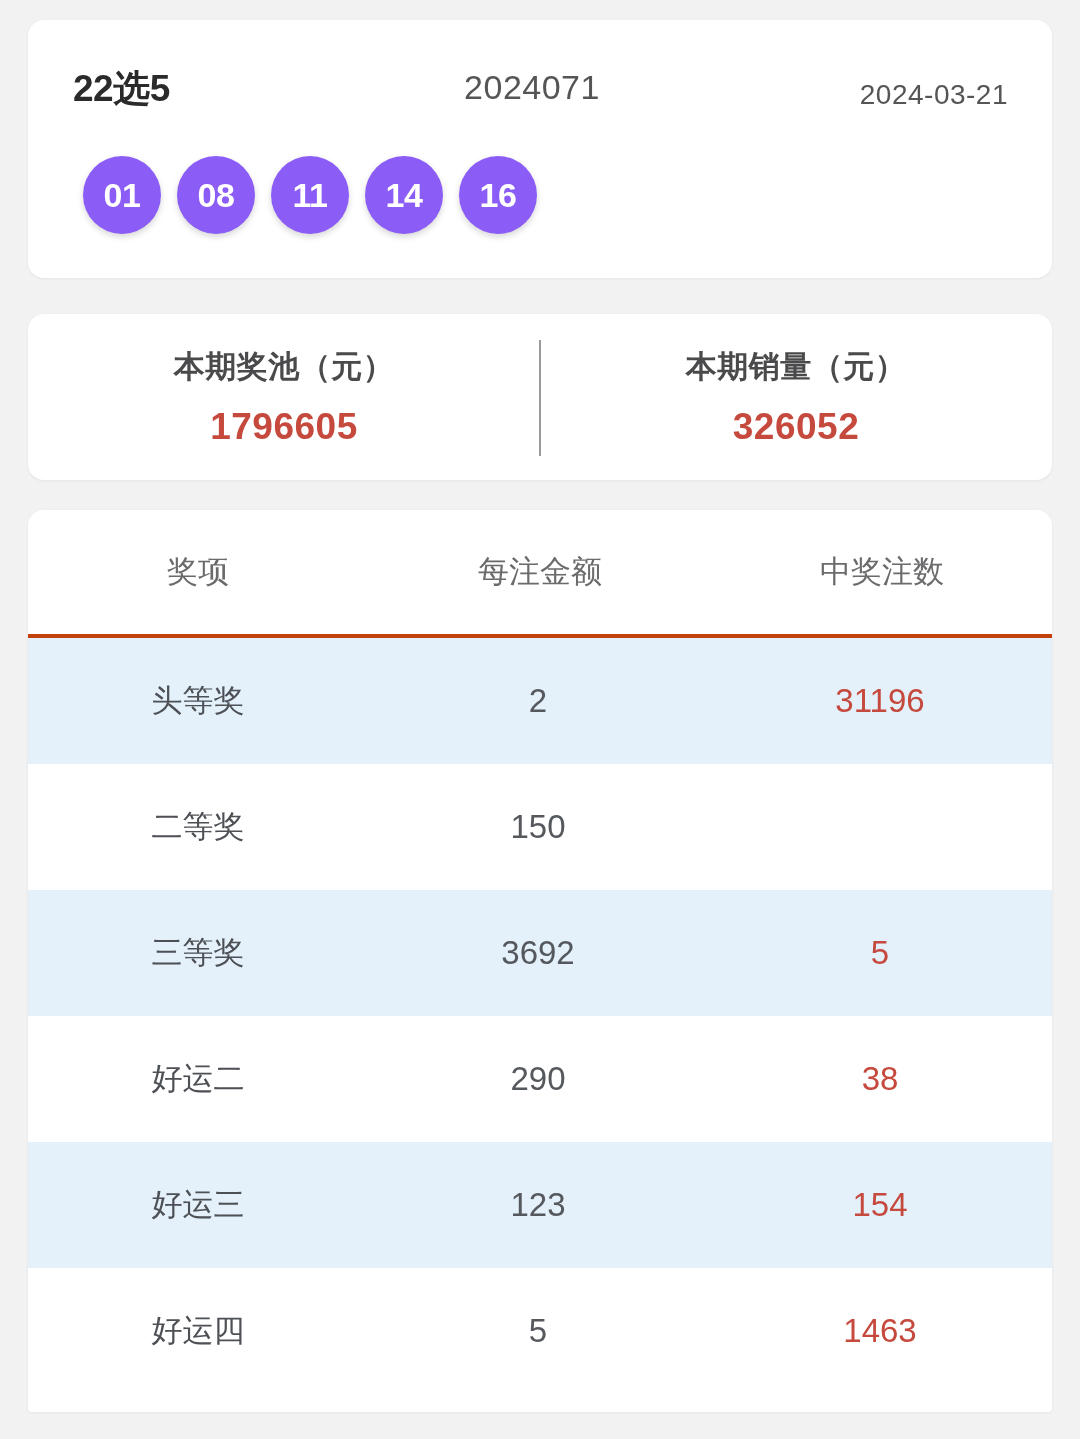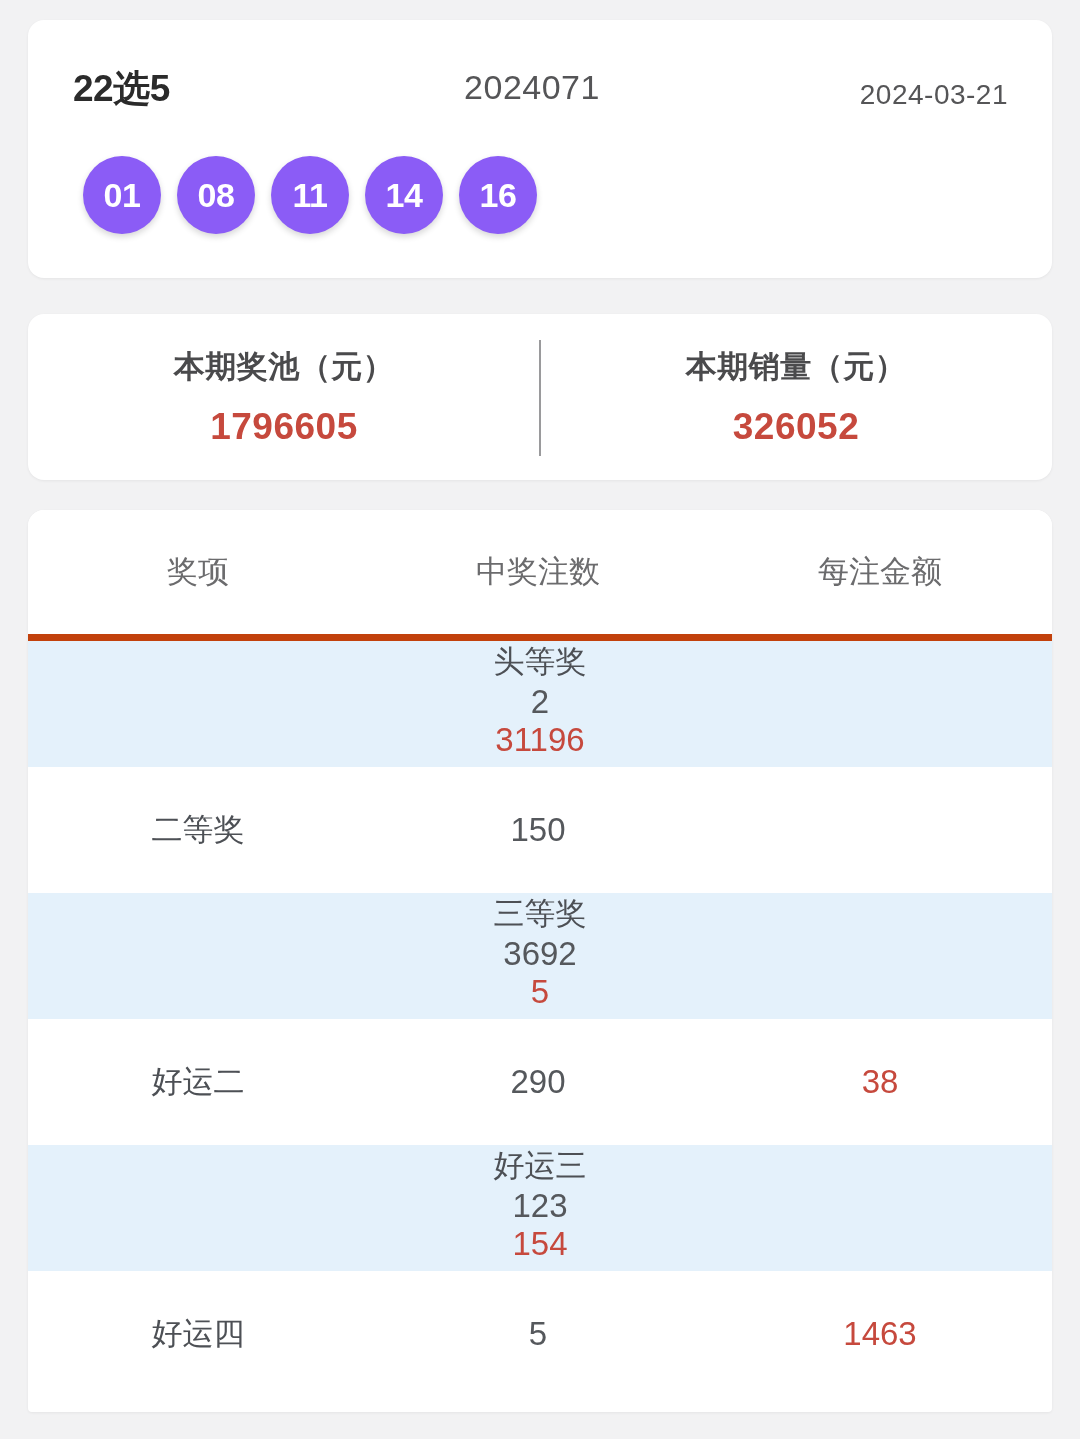"奖项" .thead { border-bottom: 7px solid #c2410c -> 4px solid #c2410c }
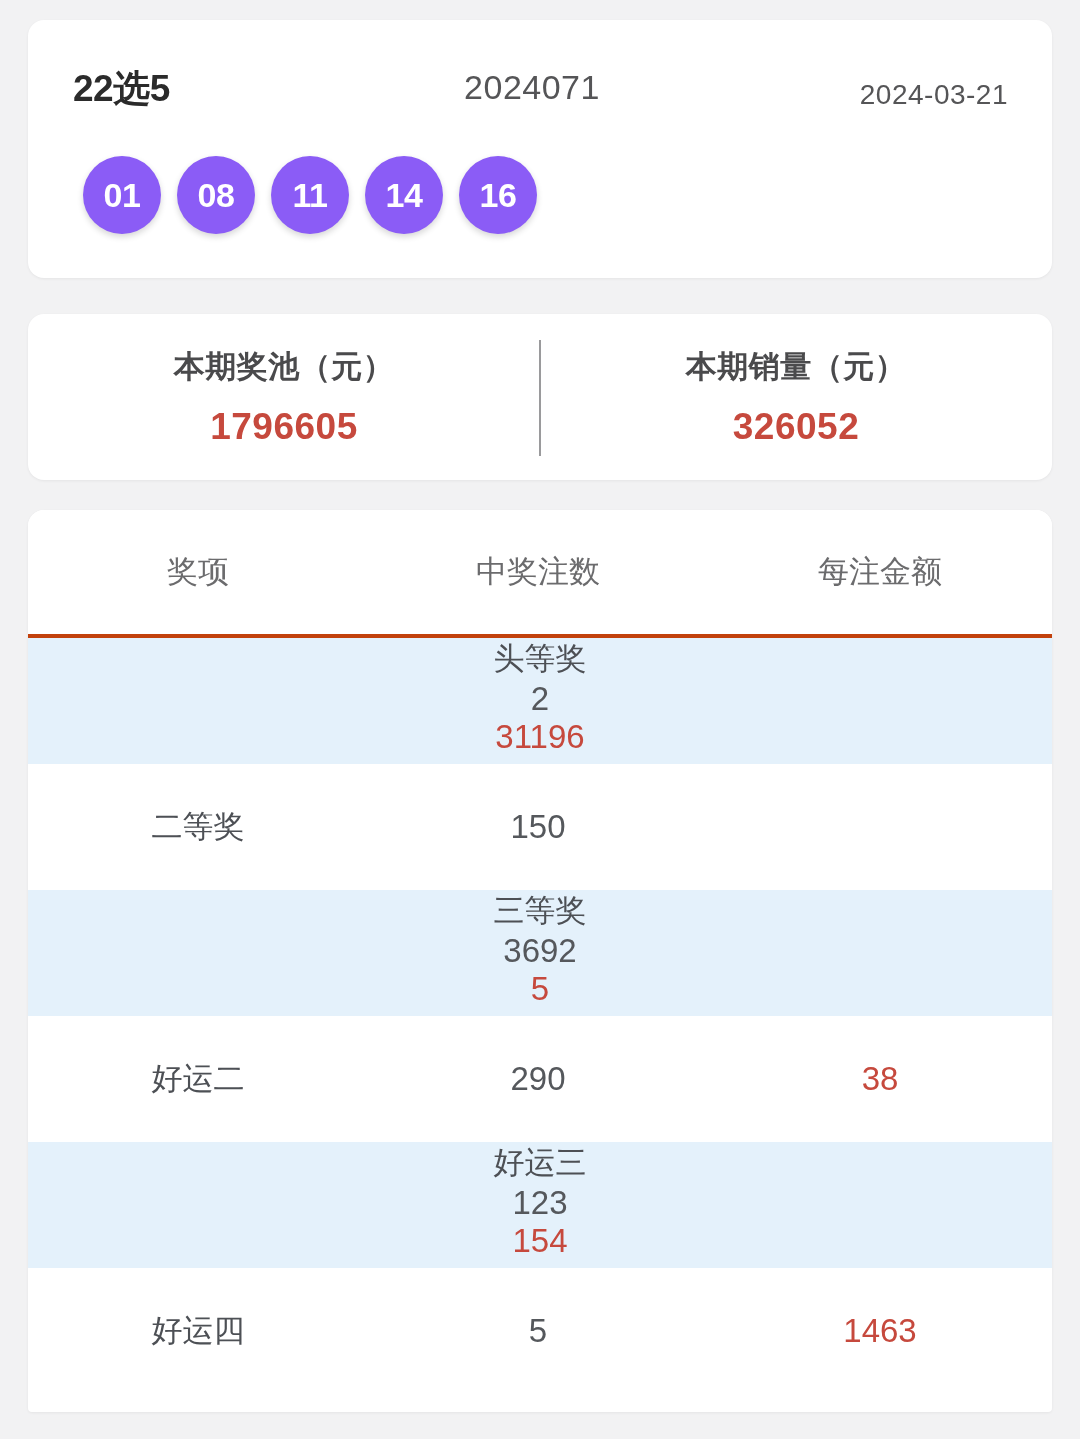"中奖注数" div.th { order: before "每注金额" -> after "每注金额" }
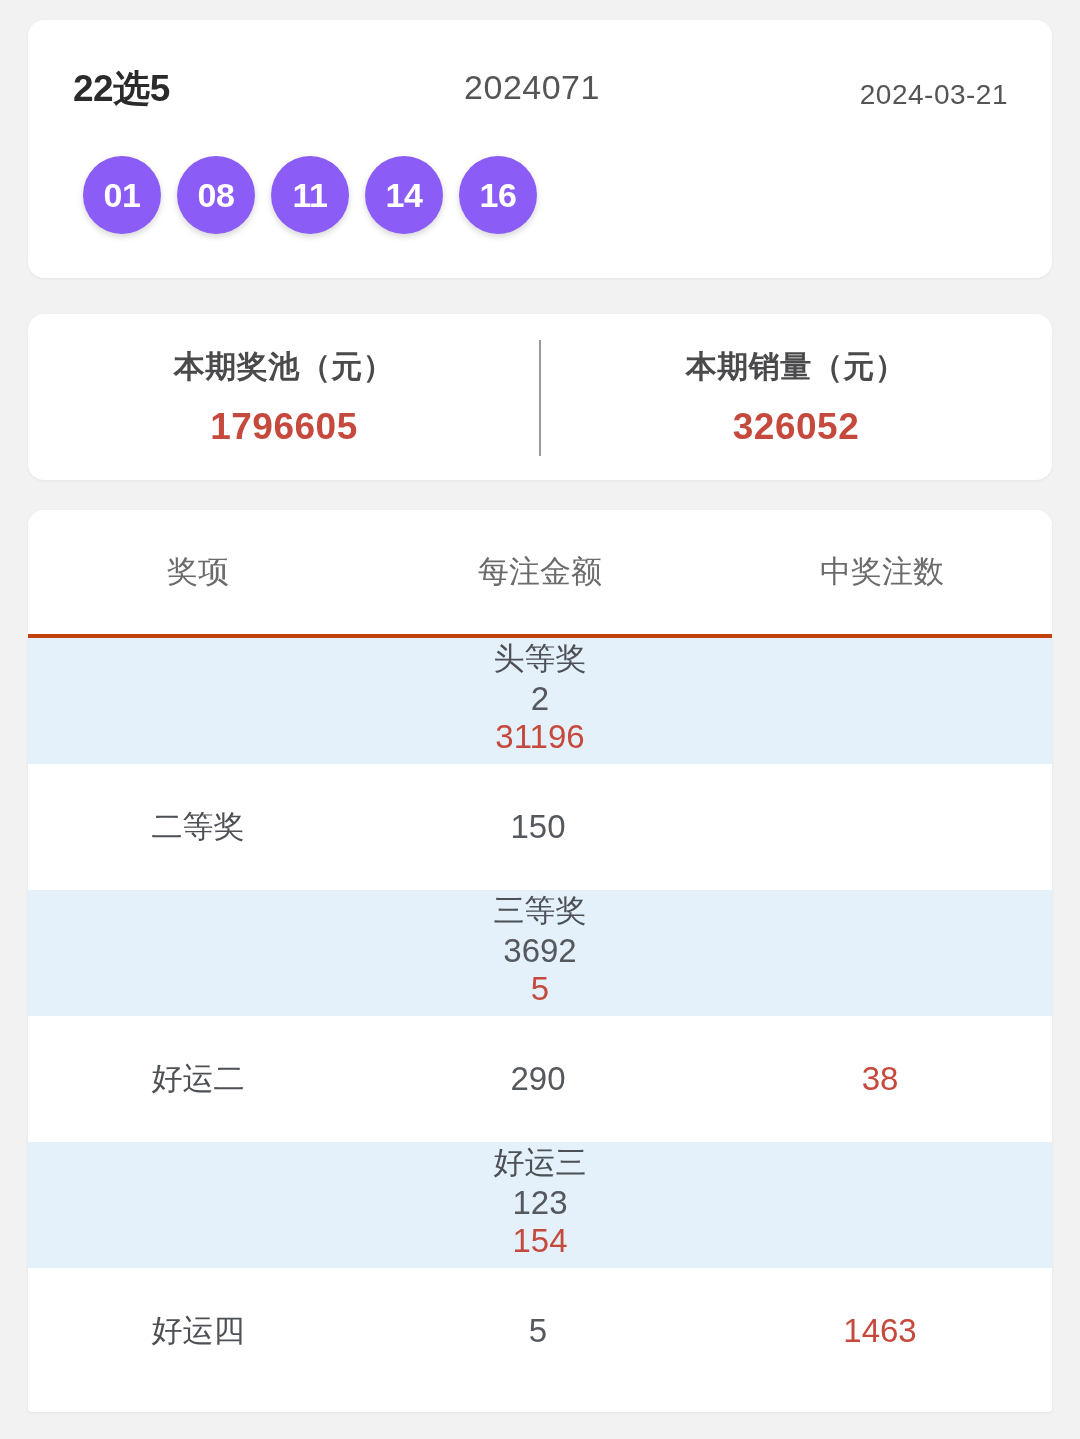"头等奖" .trow.alt { flex-direction: column -> none }
